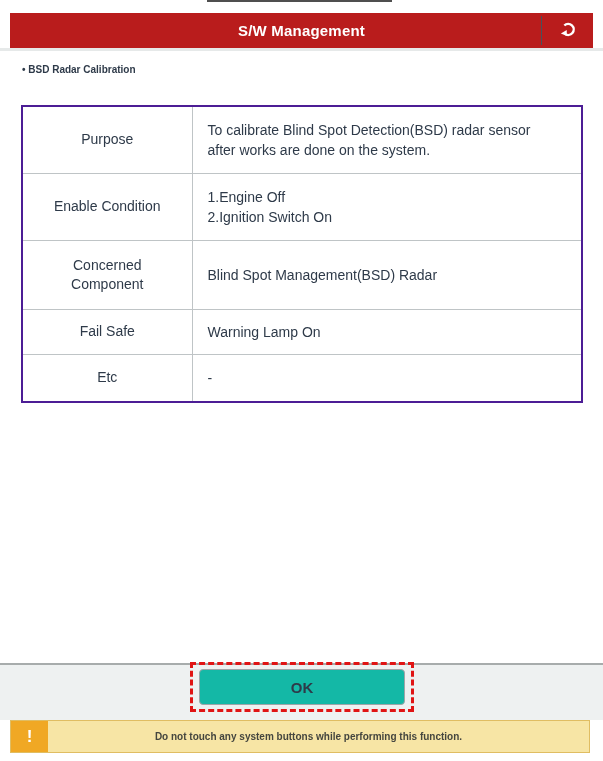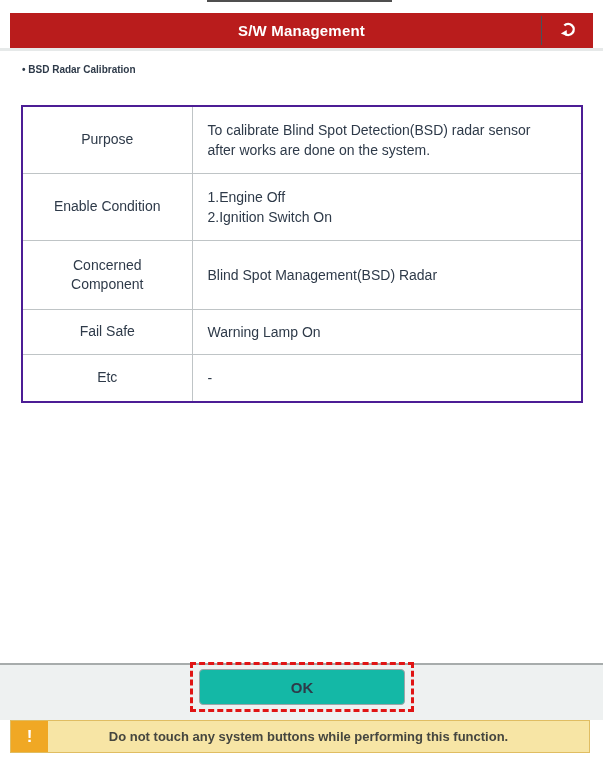"Do not touch any system" .warn-text { font-size: 13px -> 10px }
